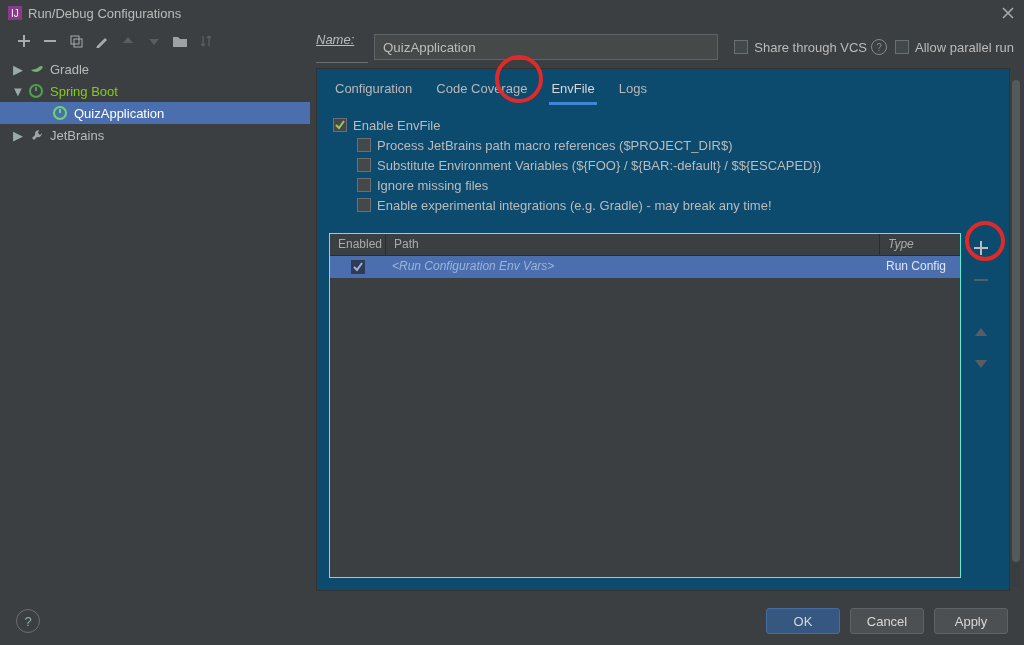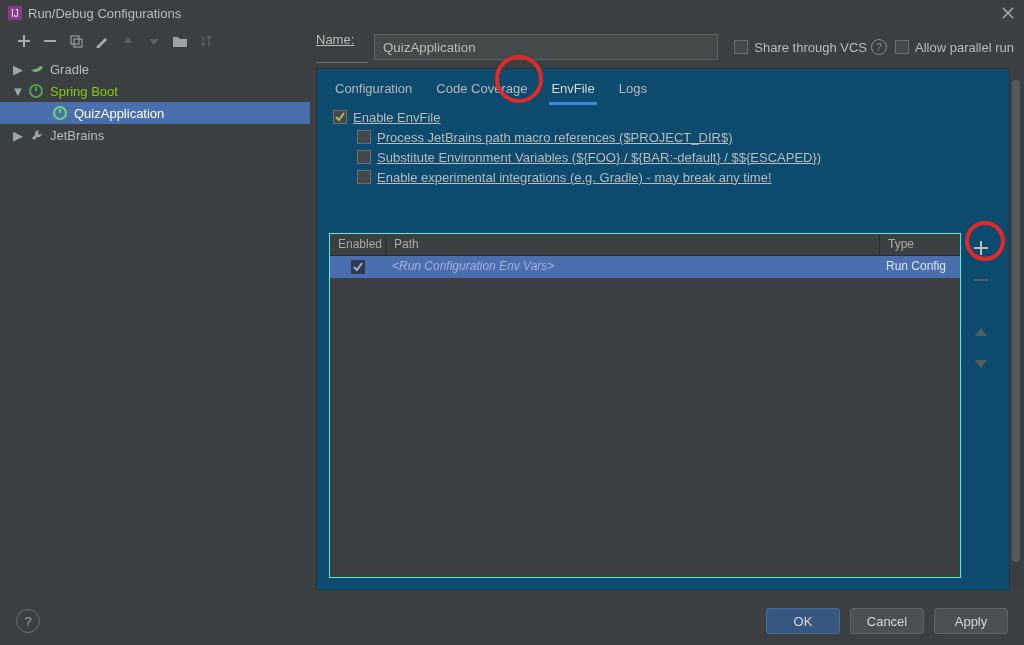"Name:" .namerow .lbl { font-style: none -> italic }
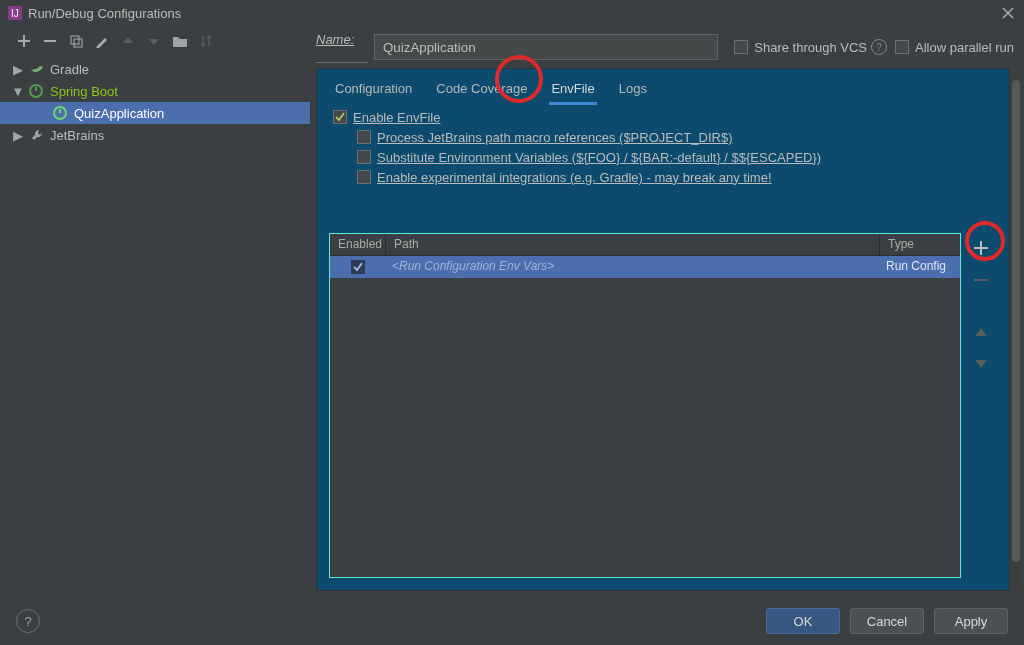"Enable EnvFile" .opts { margin-top: 0 -> 8px; text-decoration: underline -> none }
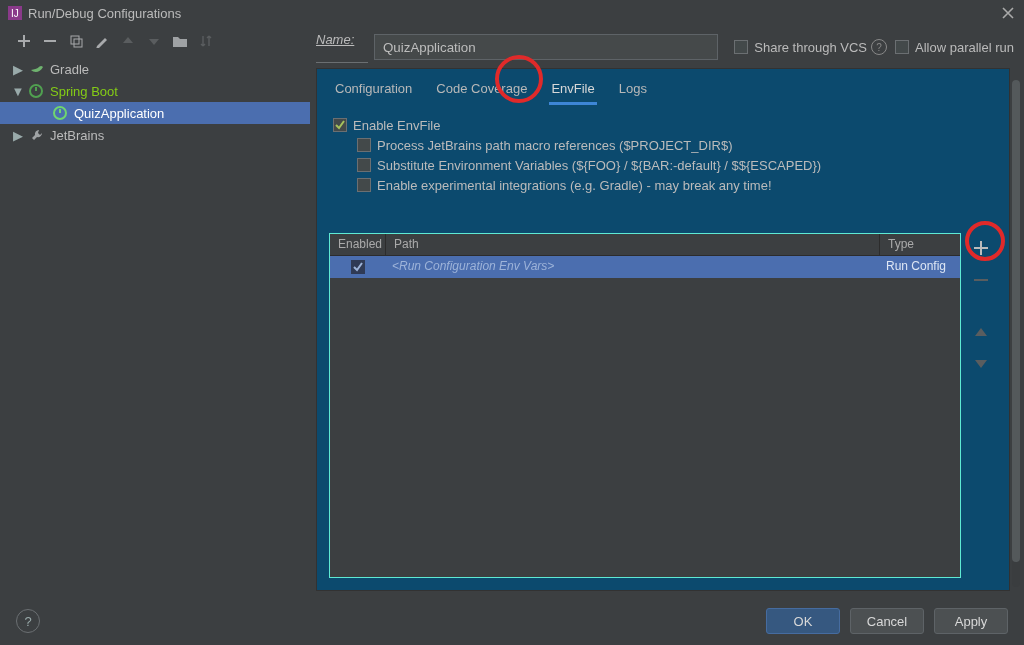"Ignore missing files" div.optrow { html: none -> <div> <span></span> <span>Ignore missing files</span> </div> }
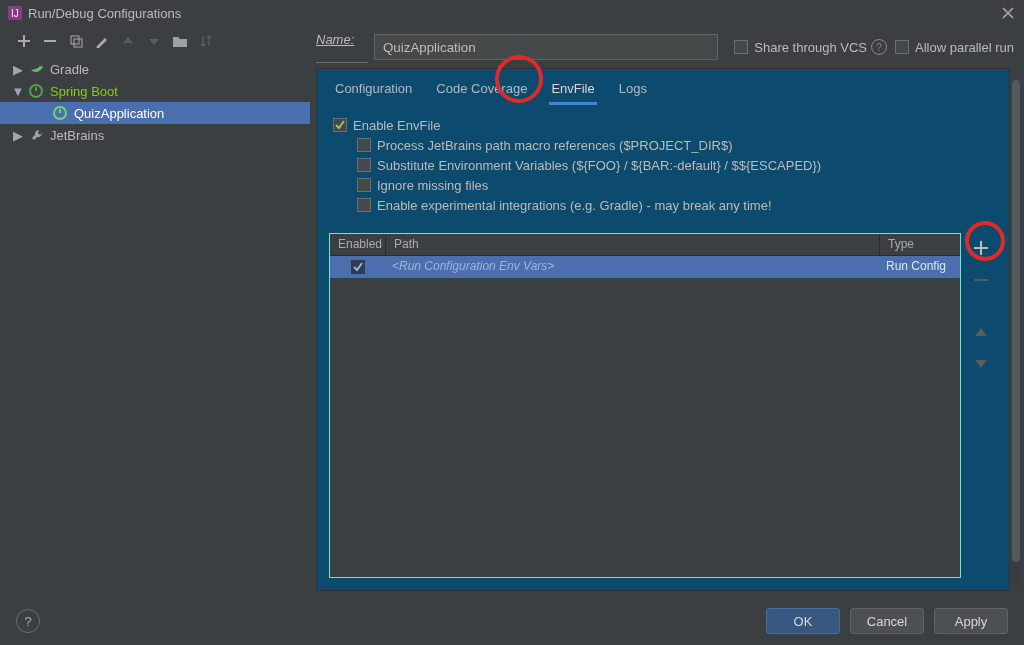"Type" .th.type { font-style: none -> italic }
